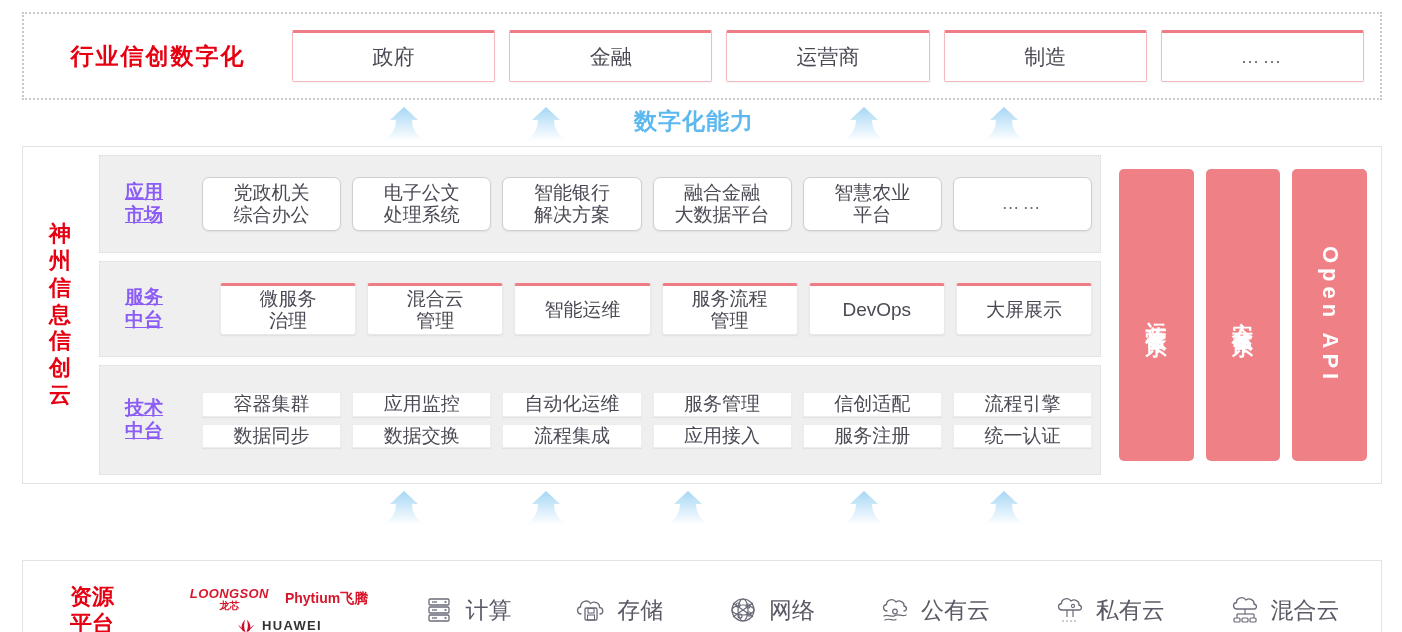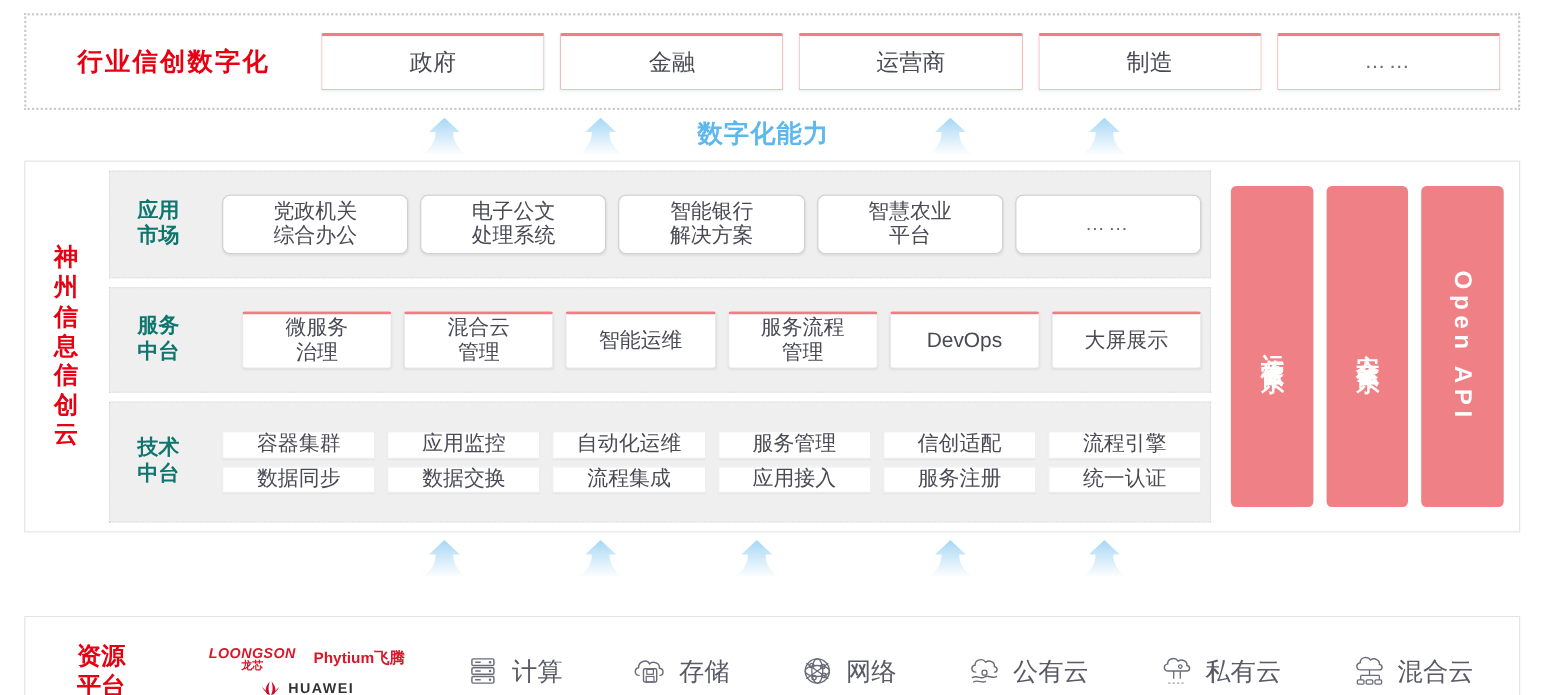"应用" .row-label { color: #0f766e -> #8b5cf6; text-decoration: none -> underline }
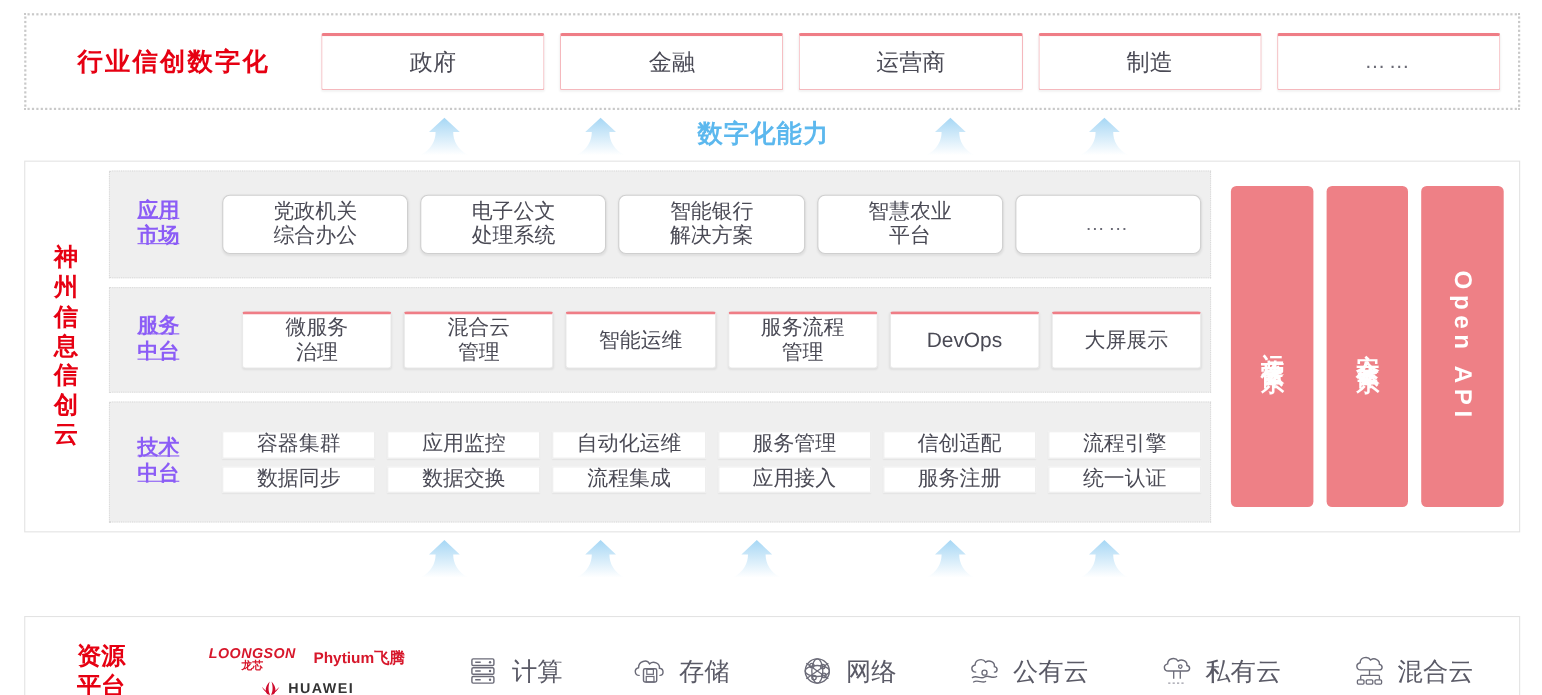"融合金融" div.cell { html: none -> <div> <div> <div>融合金融</div> <div>大数据平台</div> </div> </div> }
